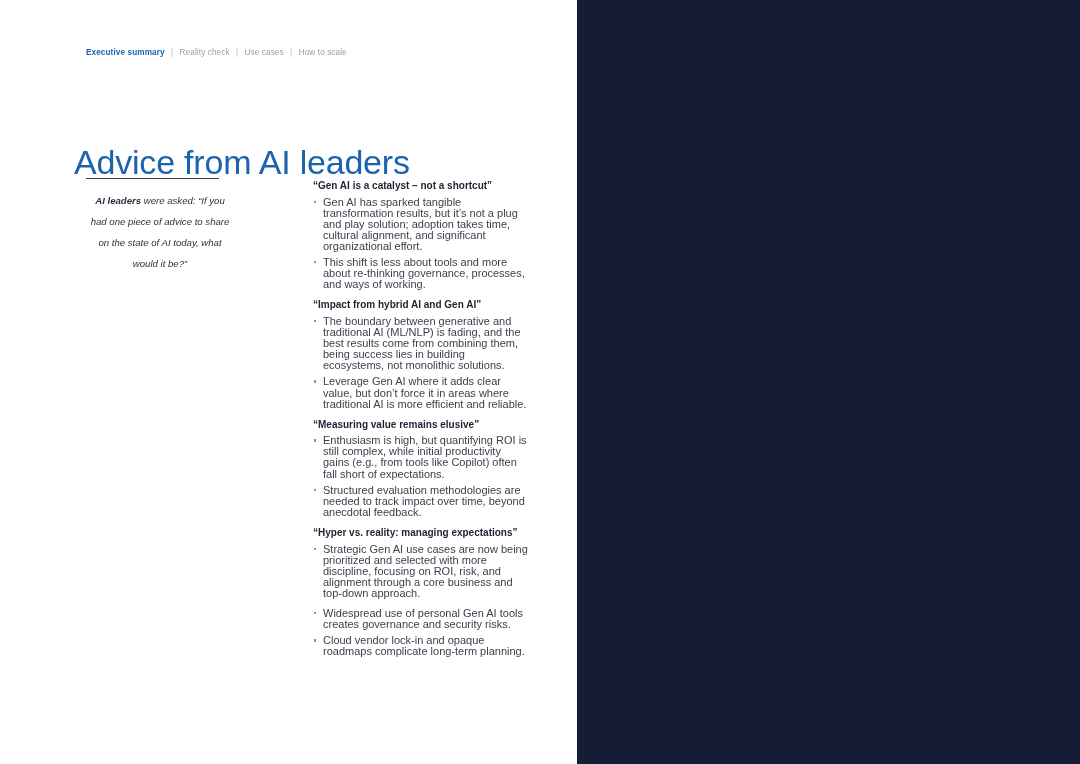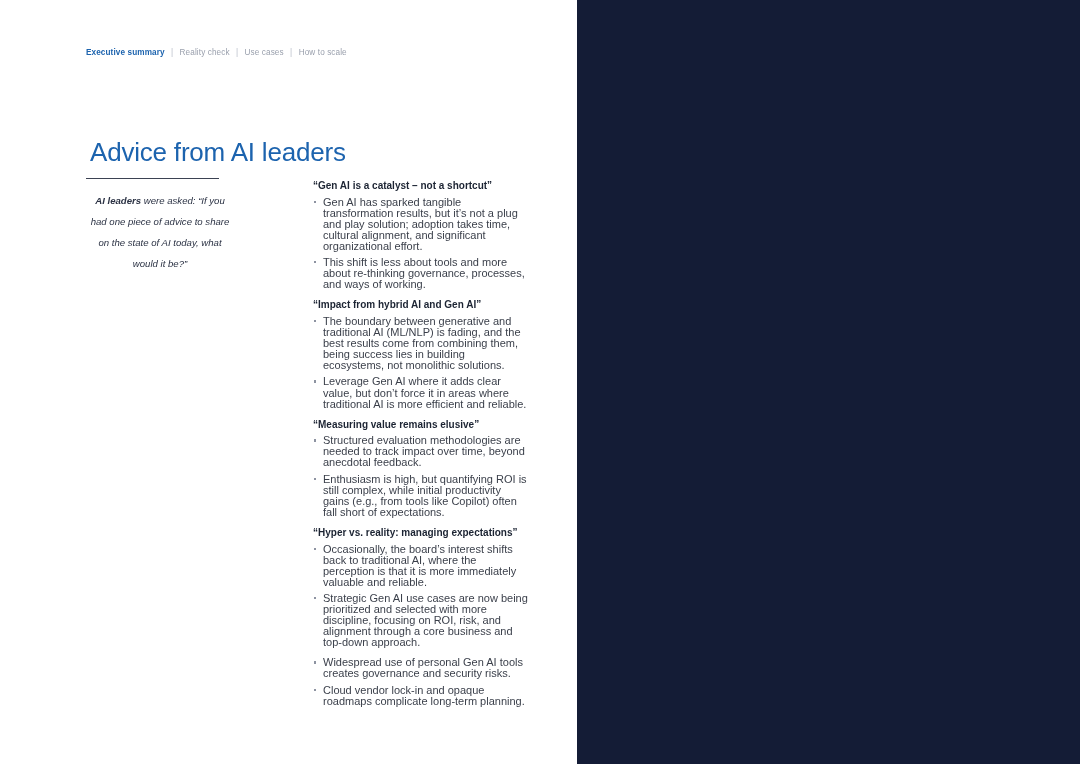"Advice from AI leaders" .title { font-size: 26px -> 34px; left: 54px -> 38px }
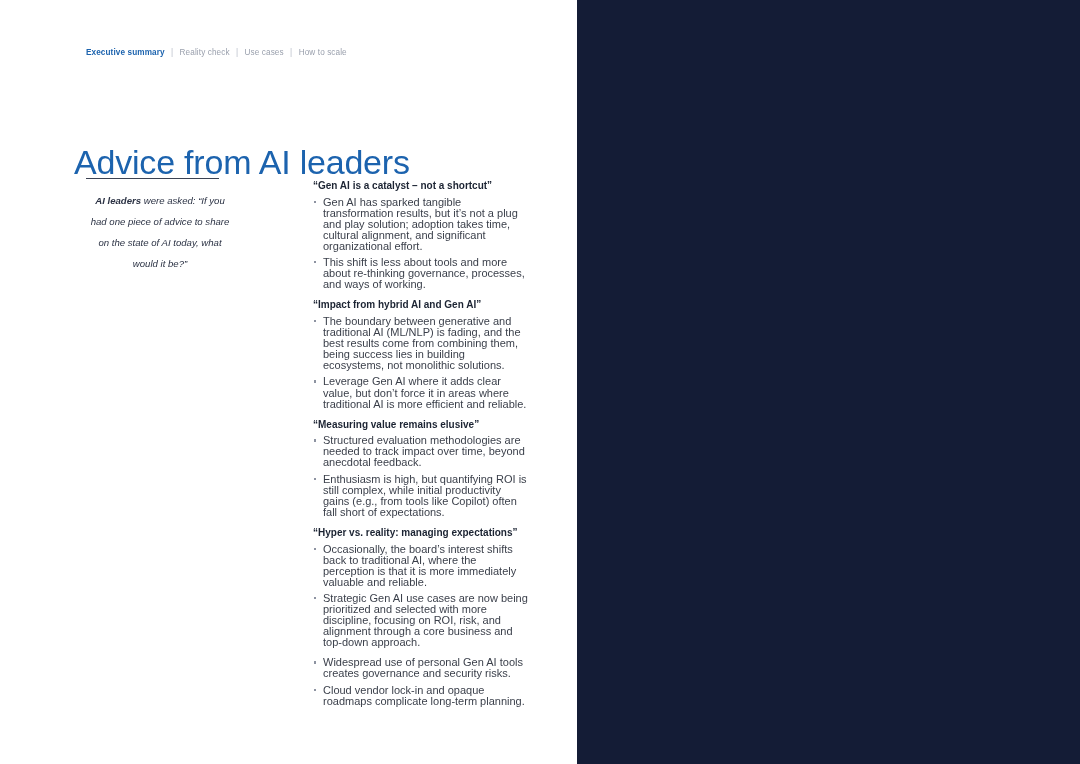"Structured evaluation methodologies are" li { order: before "Enthusiasm is high, but quantifying" -> after "Enthusiasm is high, but quantifying" }
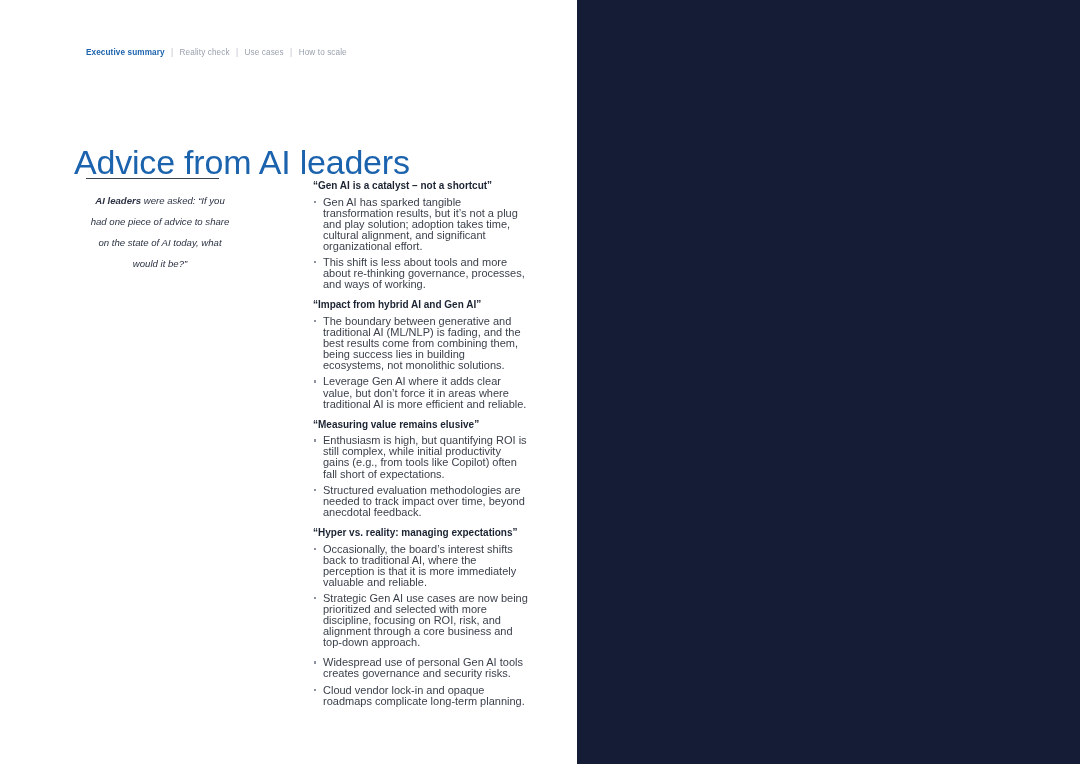"Occasionally, the board’s interest" li { html: <li>Occasionally, the board’s interest shifts back to traditional AI, where the perception is that it is more immediately valuable and reliable.</li> -> none }
